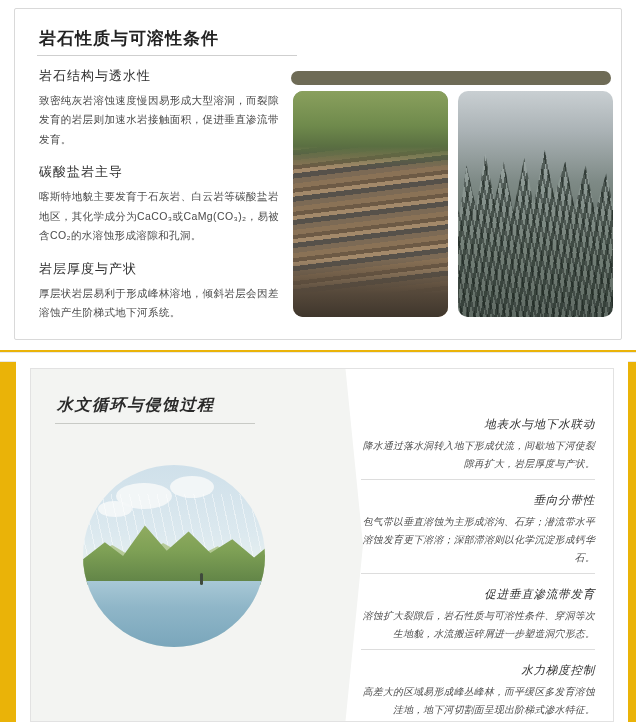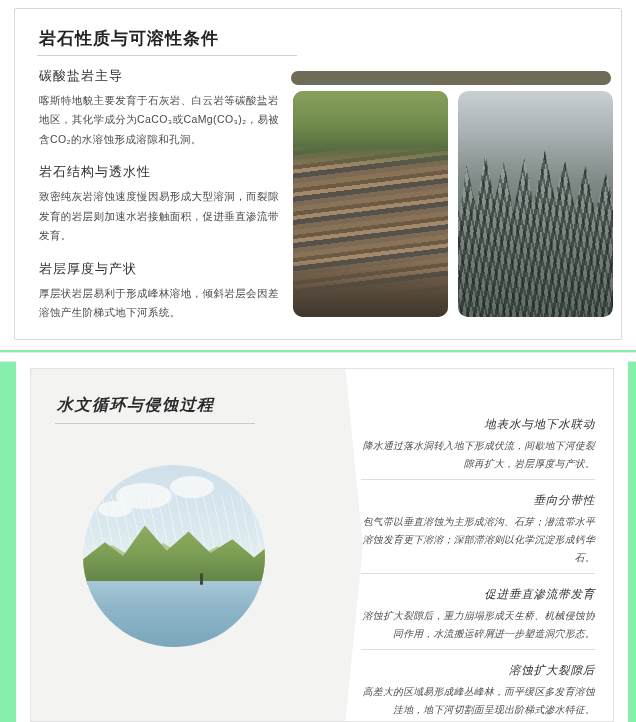"岩石性质与可溶性条件" .page { background: #86efac -> #eab308 }
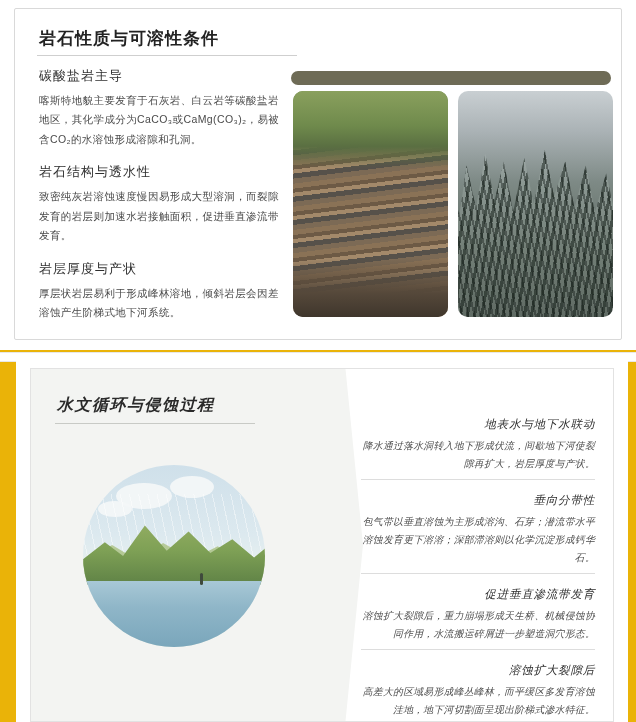"碳酸盐岩主导" div.s1-block { order: before "岩石结构与透水性" -> after "岩石结构与透水性" }
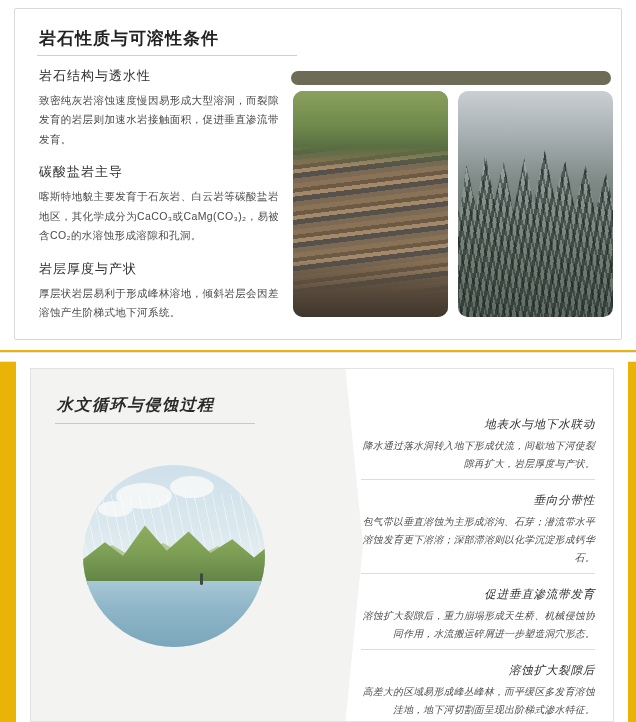"溶蚀扩大裂隙后，重力崩塌形成天生桥、机械侵蚀协同作用，水流搬运碎屑进一步塑造洞穴" p { text: 重力崩塌形成天生桥、机械侵蚀协同作用 -> 岩石性质与可溶性条件、穿洞等次生地貌 }
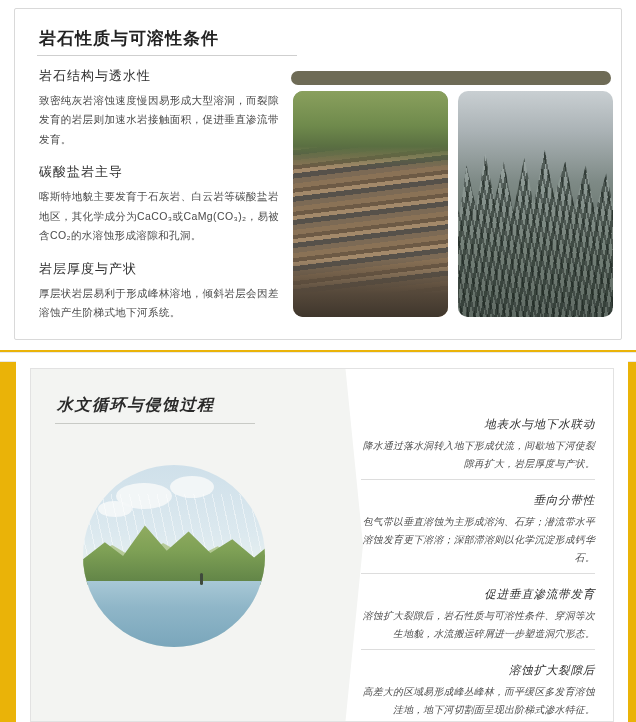"溶蚀扩大裂隙后" h4 { text: 溶蚀扩大裂隙后 -> 水力梯度控制 }
